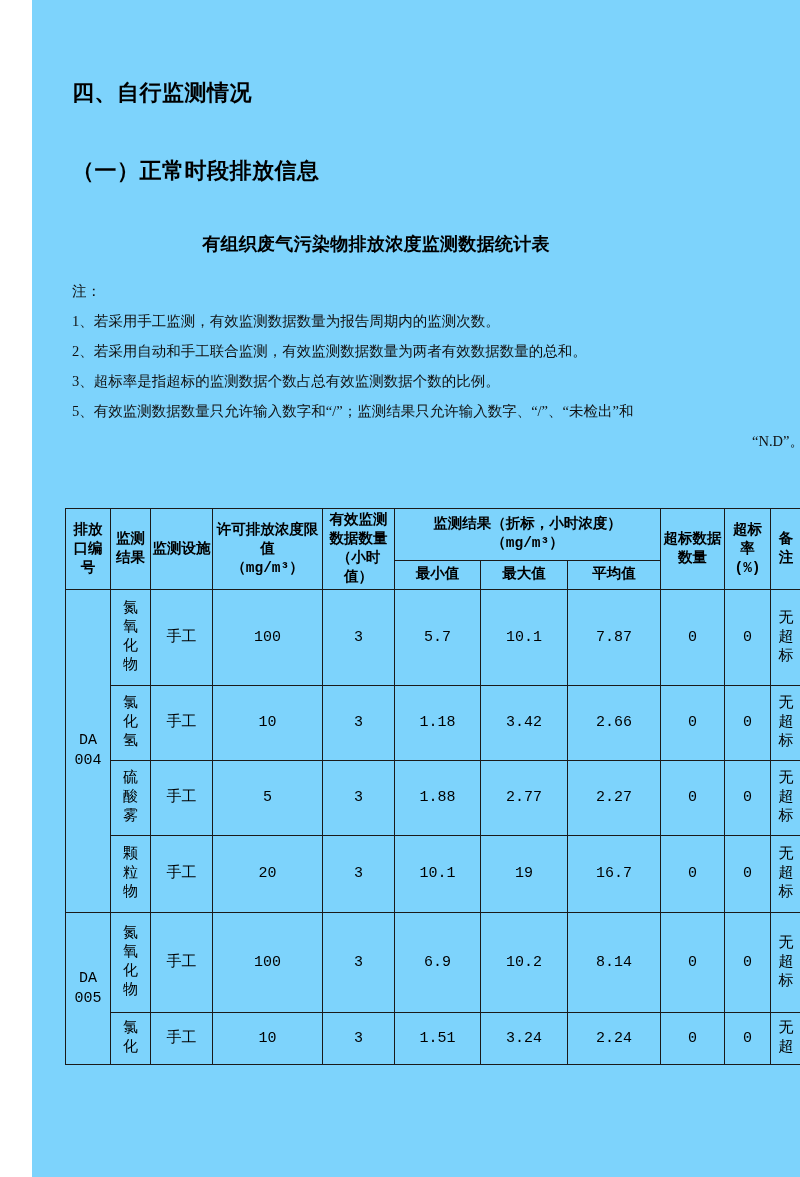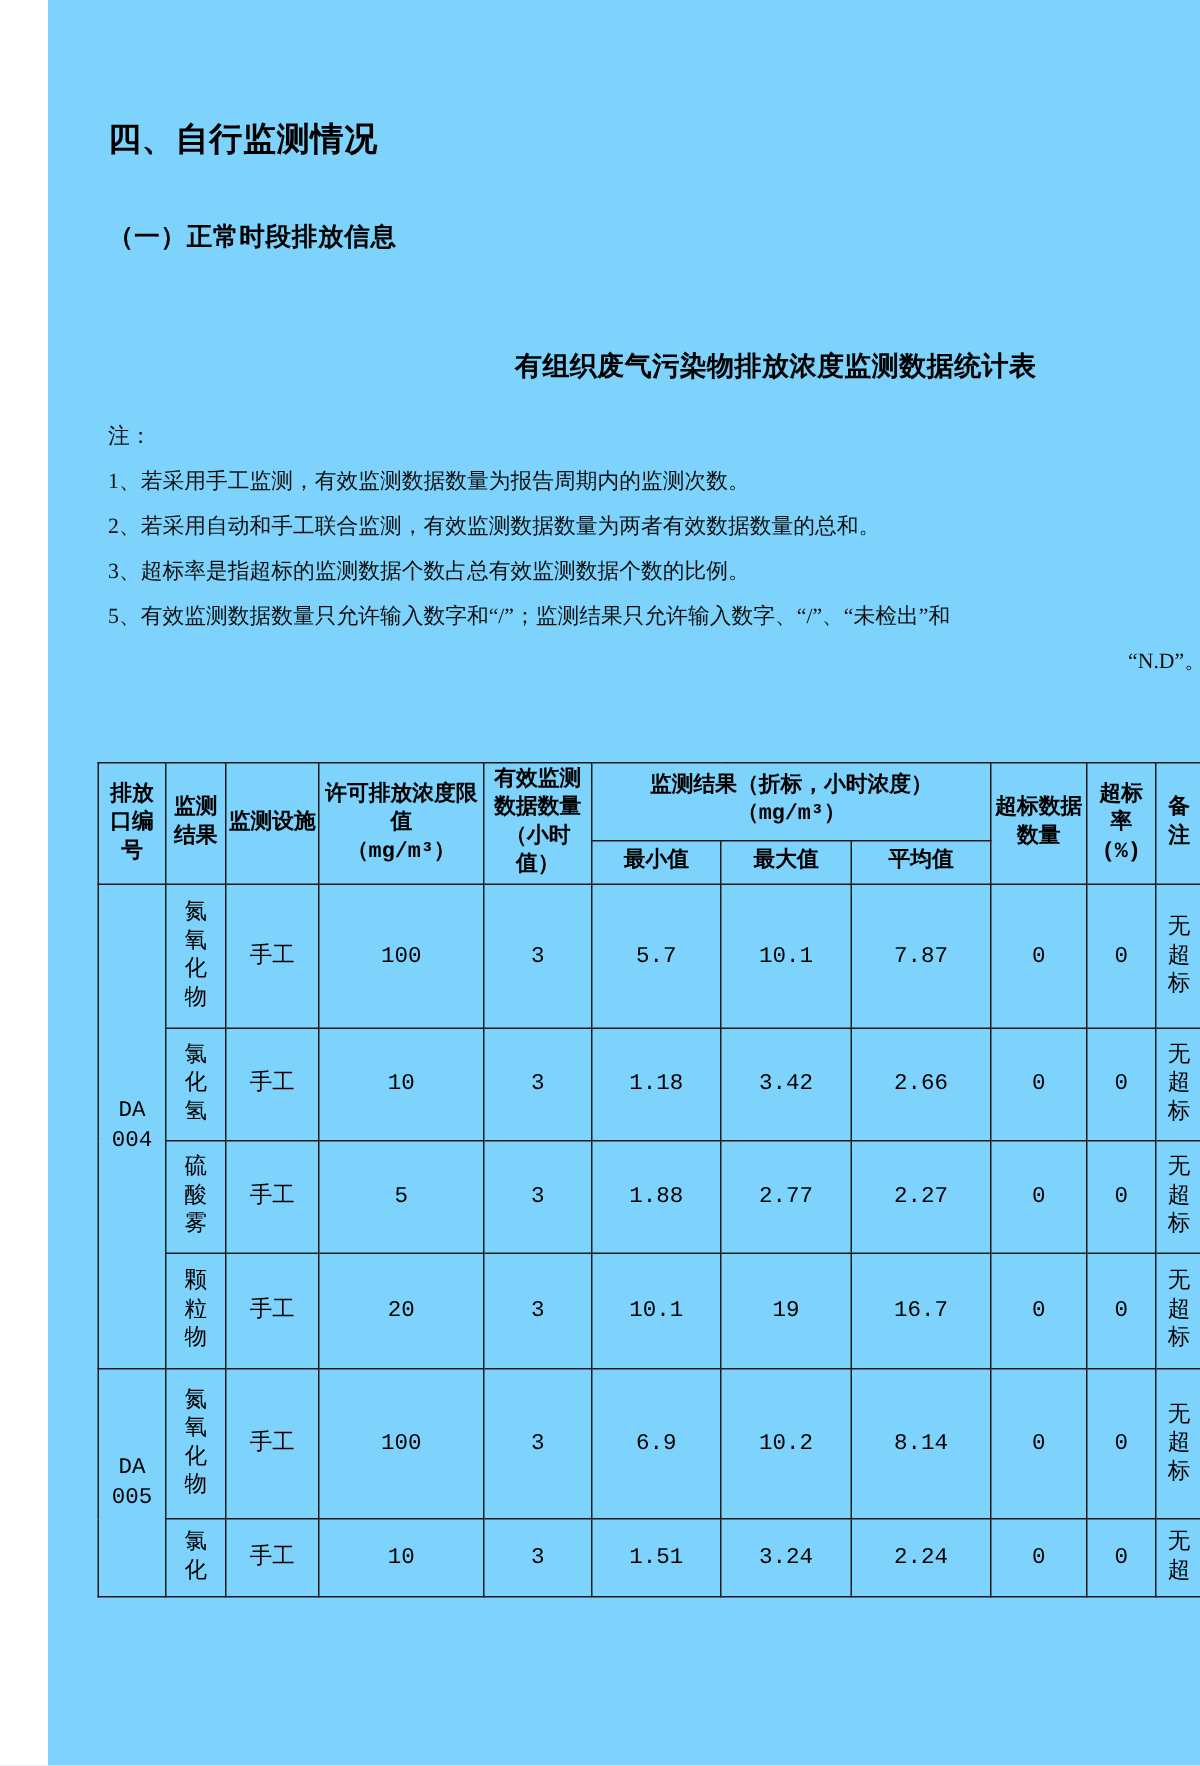"（一）正常时段排放信息" .h-sub { font-size: 17px -> 22px; top: 146px -> 156px }
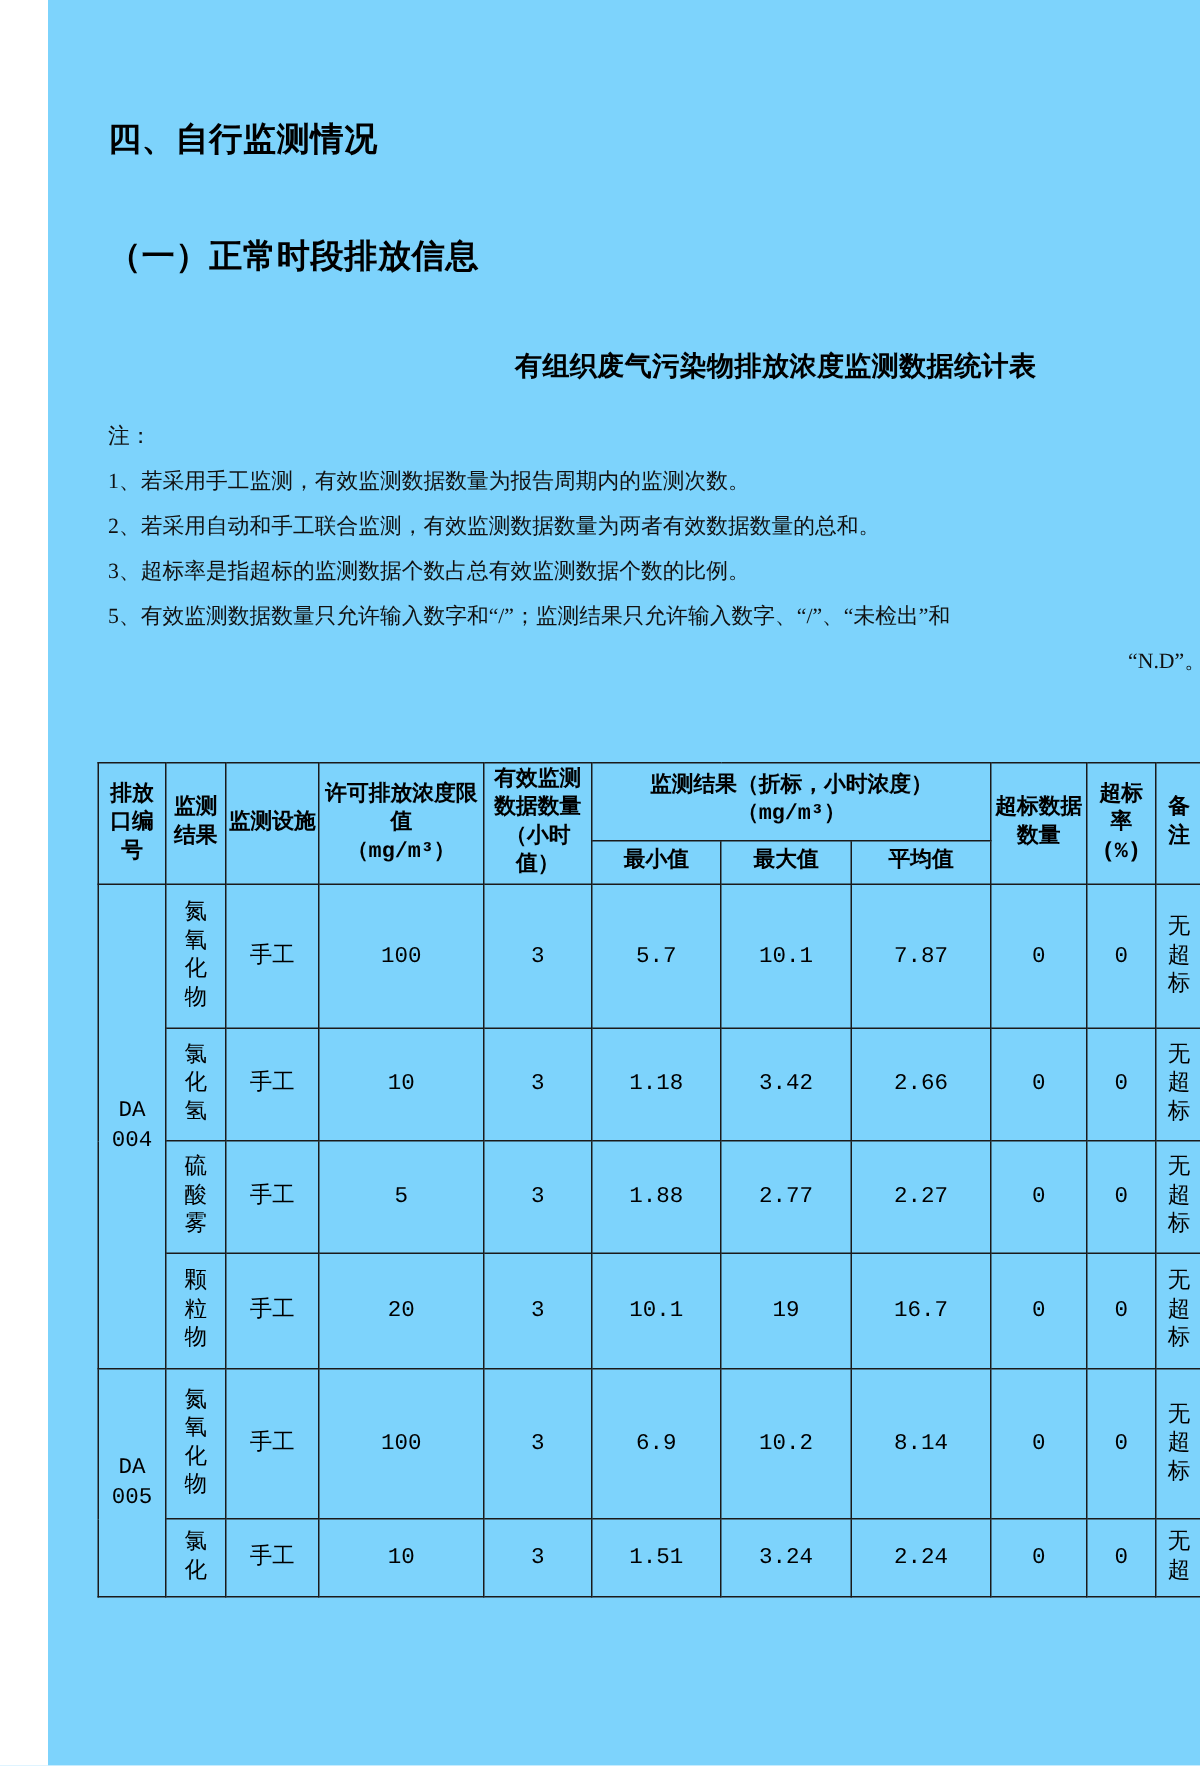"有组织废气污染物排放浓度监测数据统计表" .h-table-title { left: 3px -> 16px; text-align: right -> center }
